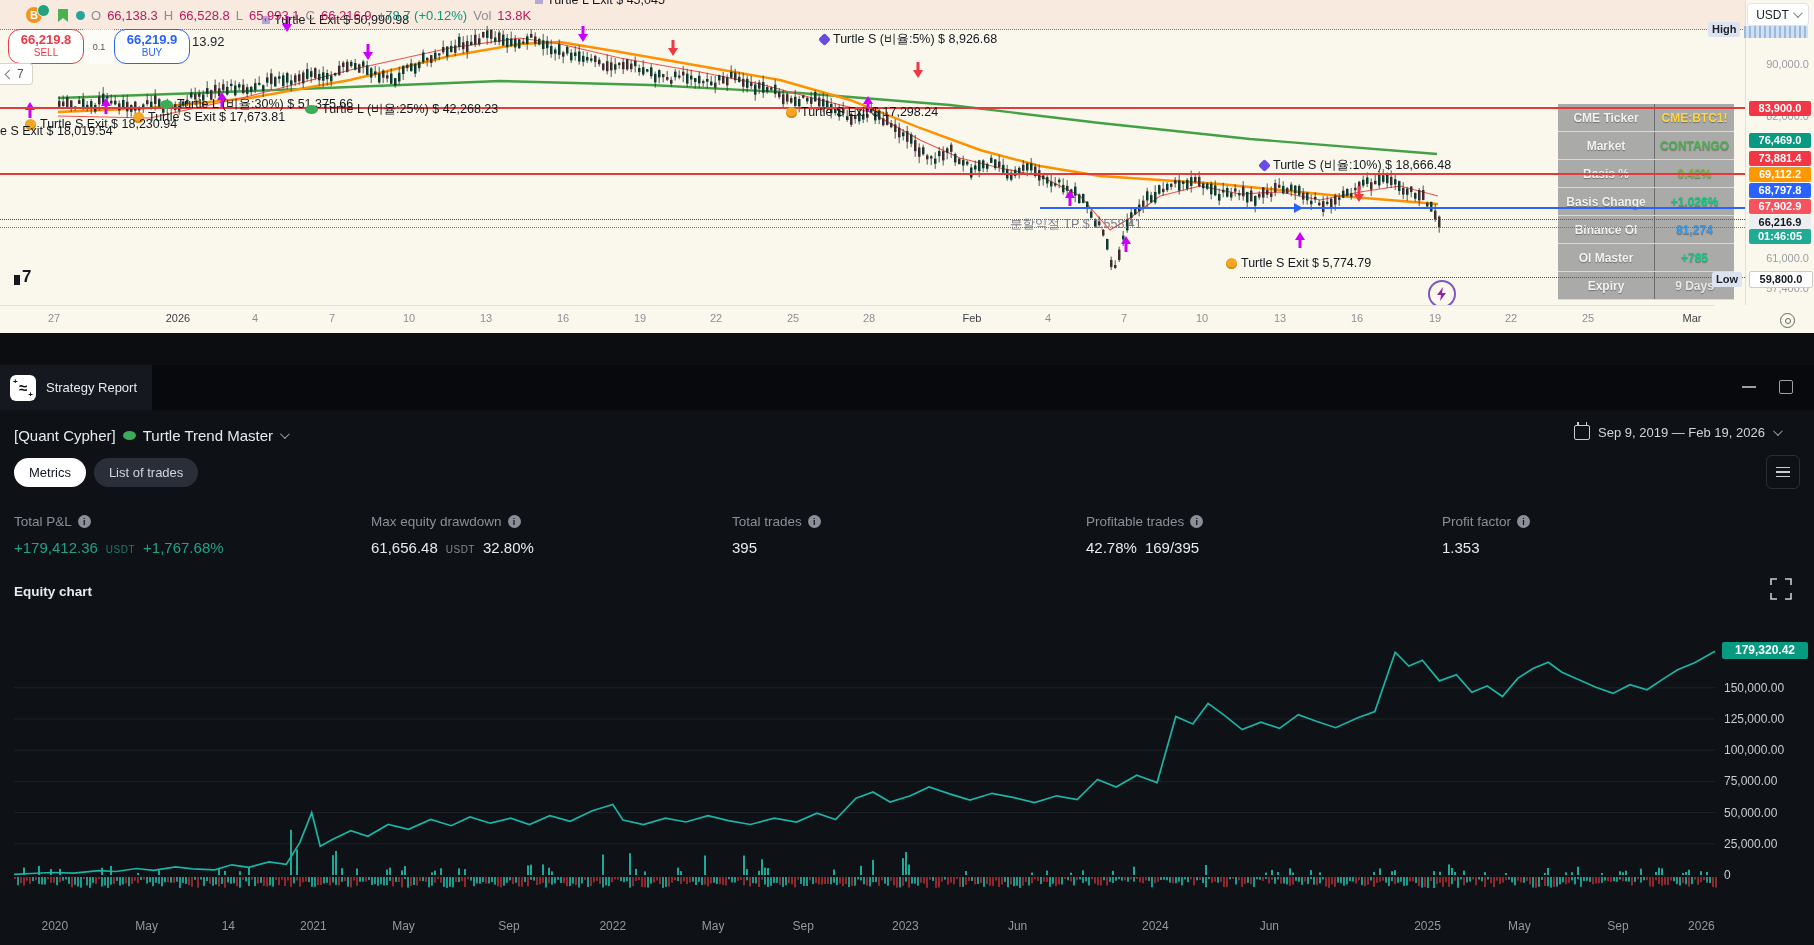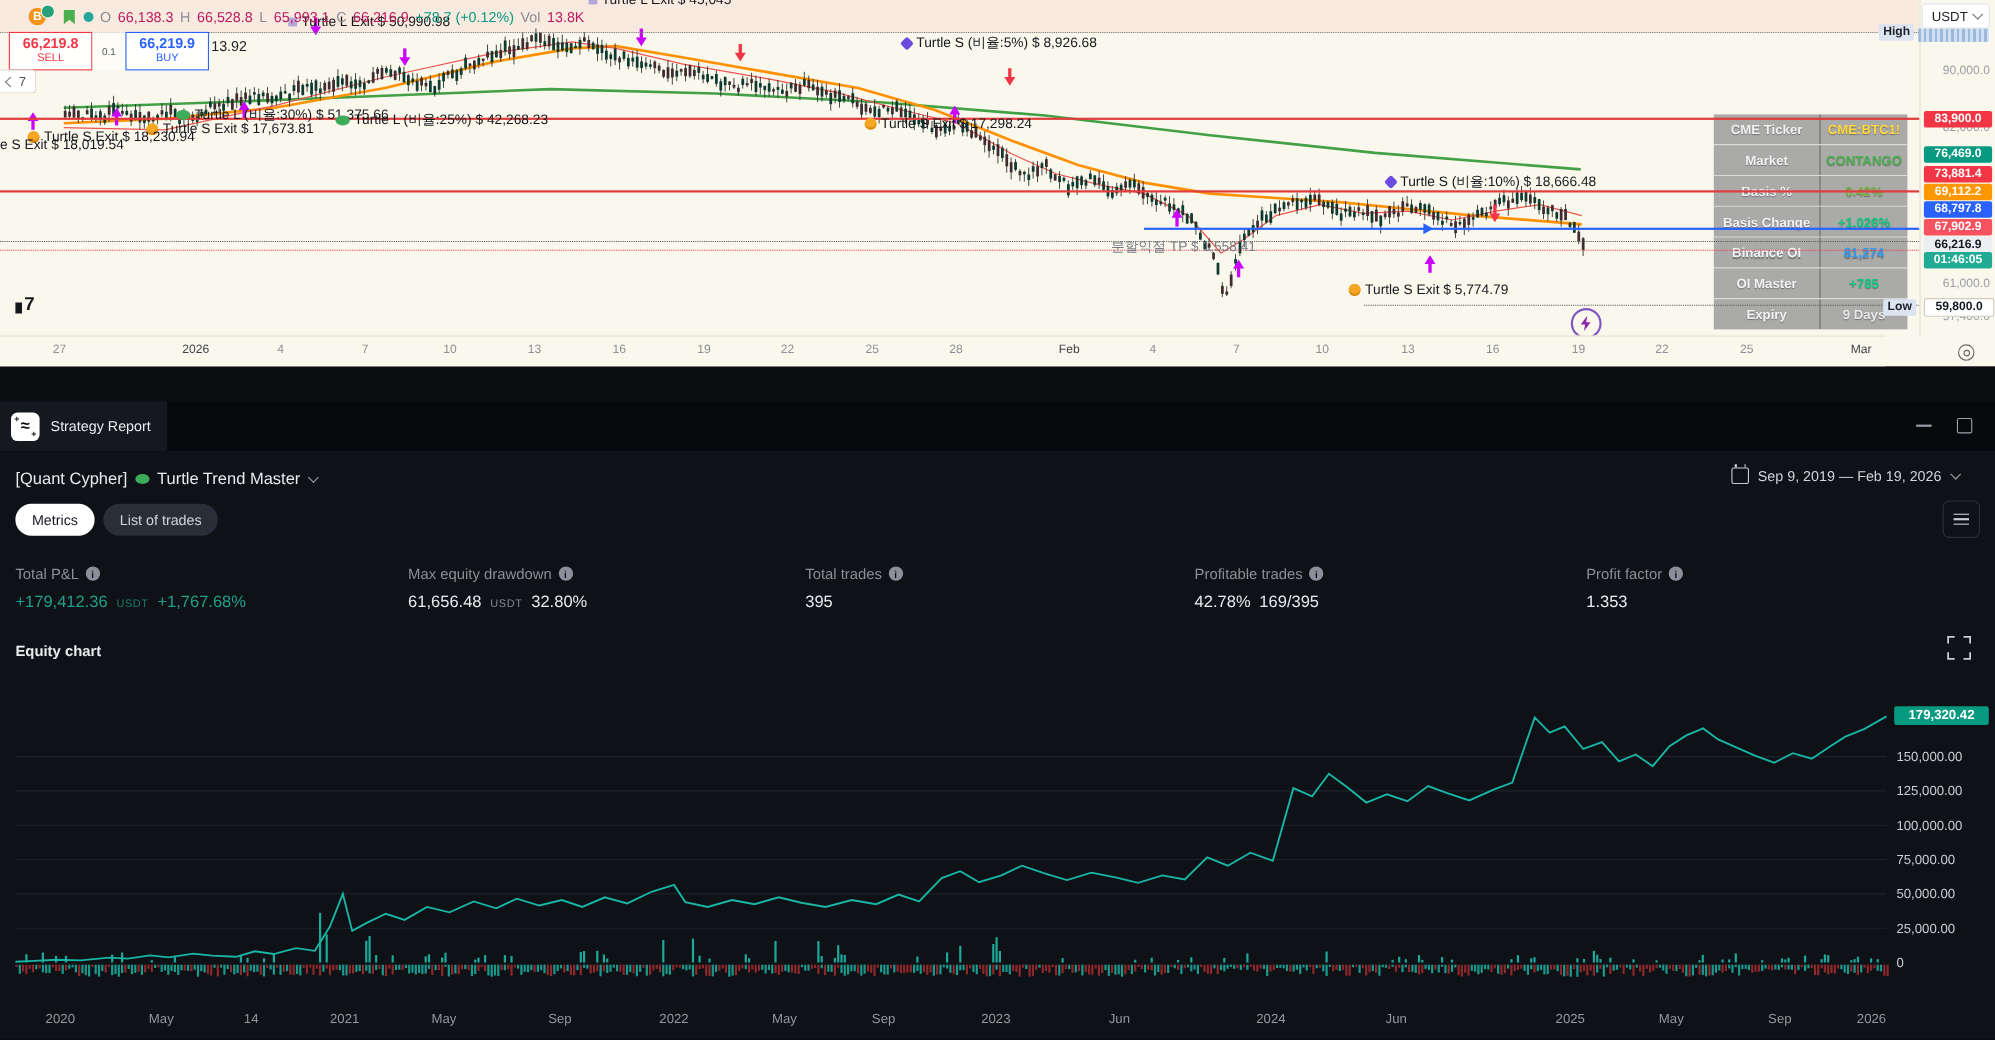"66,219.8" .ord-box { border-radius: 0 -> 12px }
